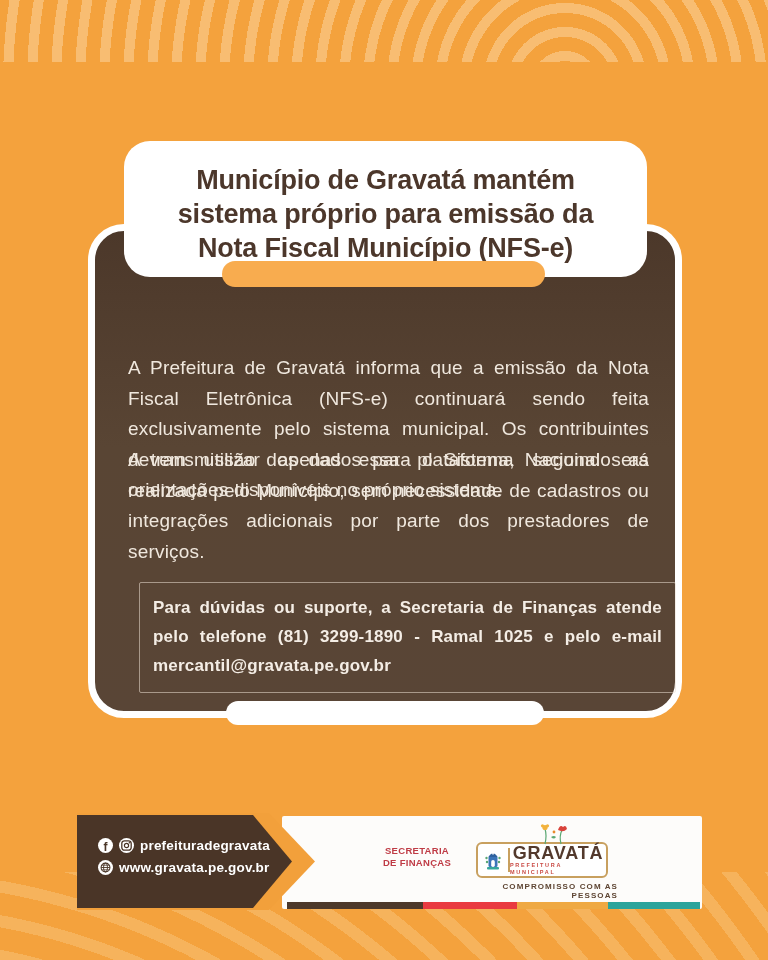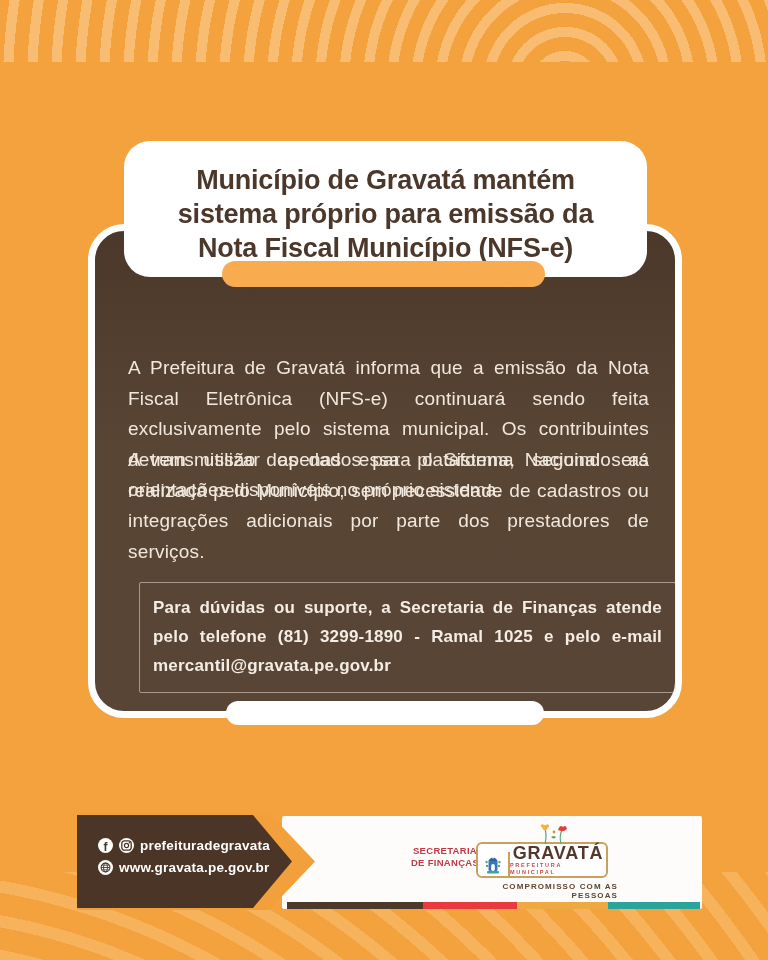"SECRETARIA" .dept { left: 404px -> 376px }
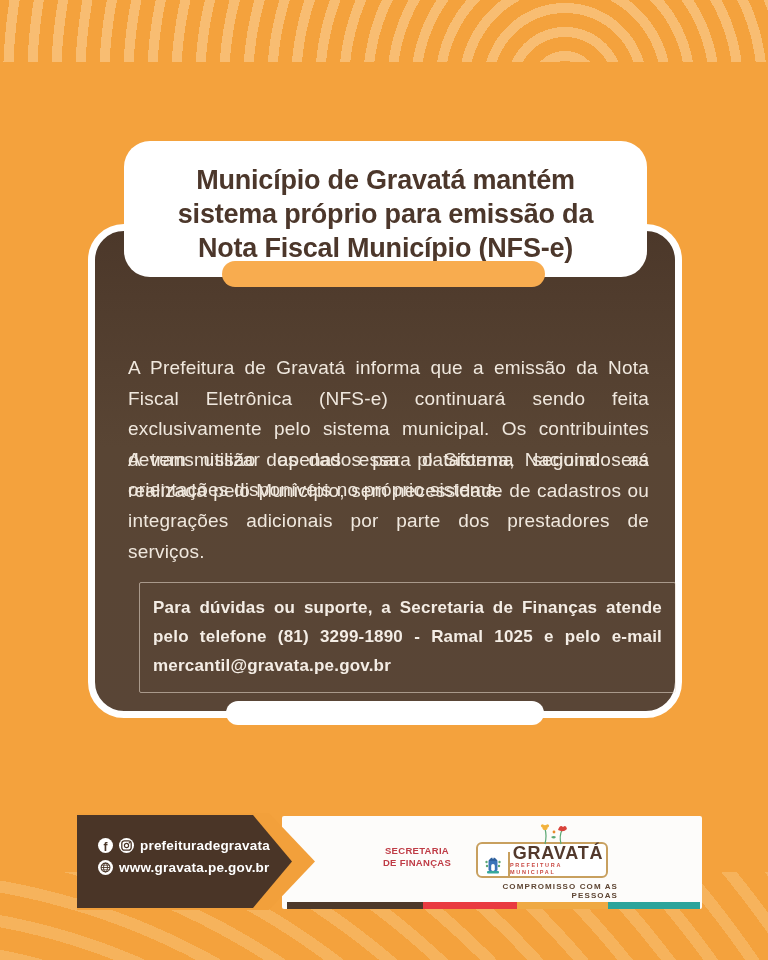"GRAVATÁ" .logo-box { align-items: flex-end -> center }
